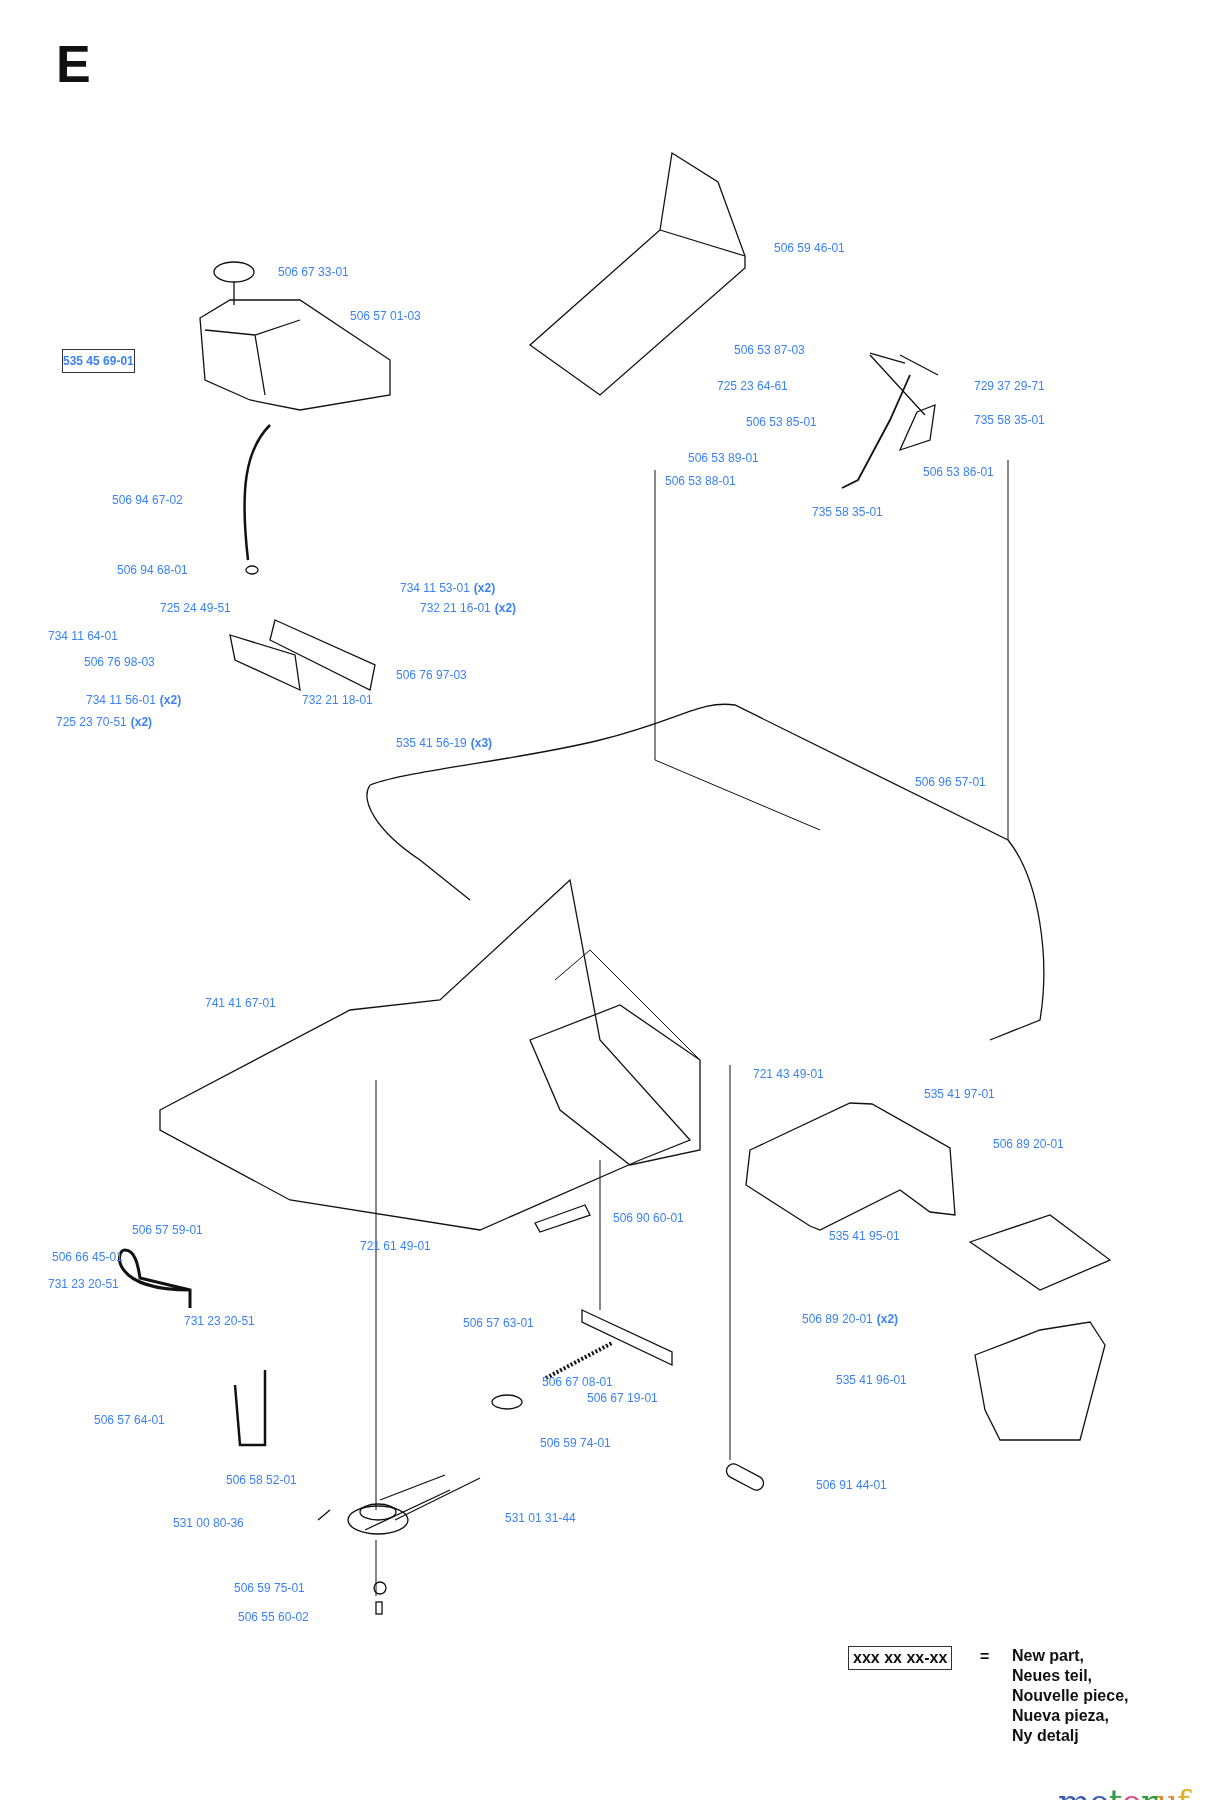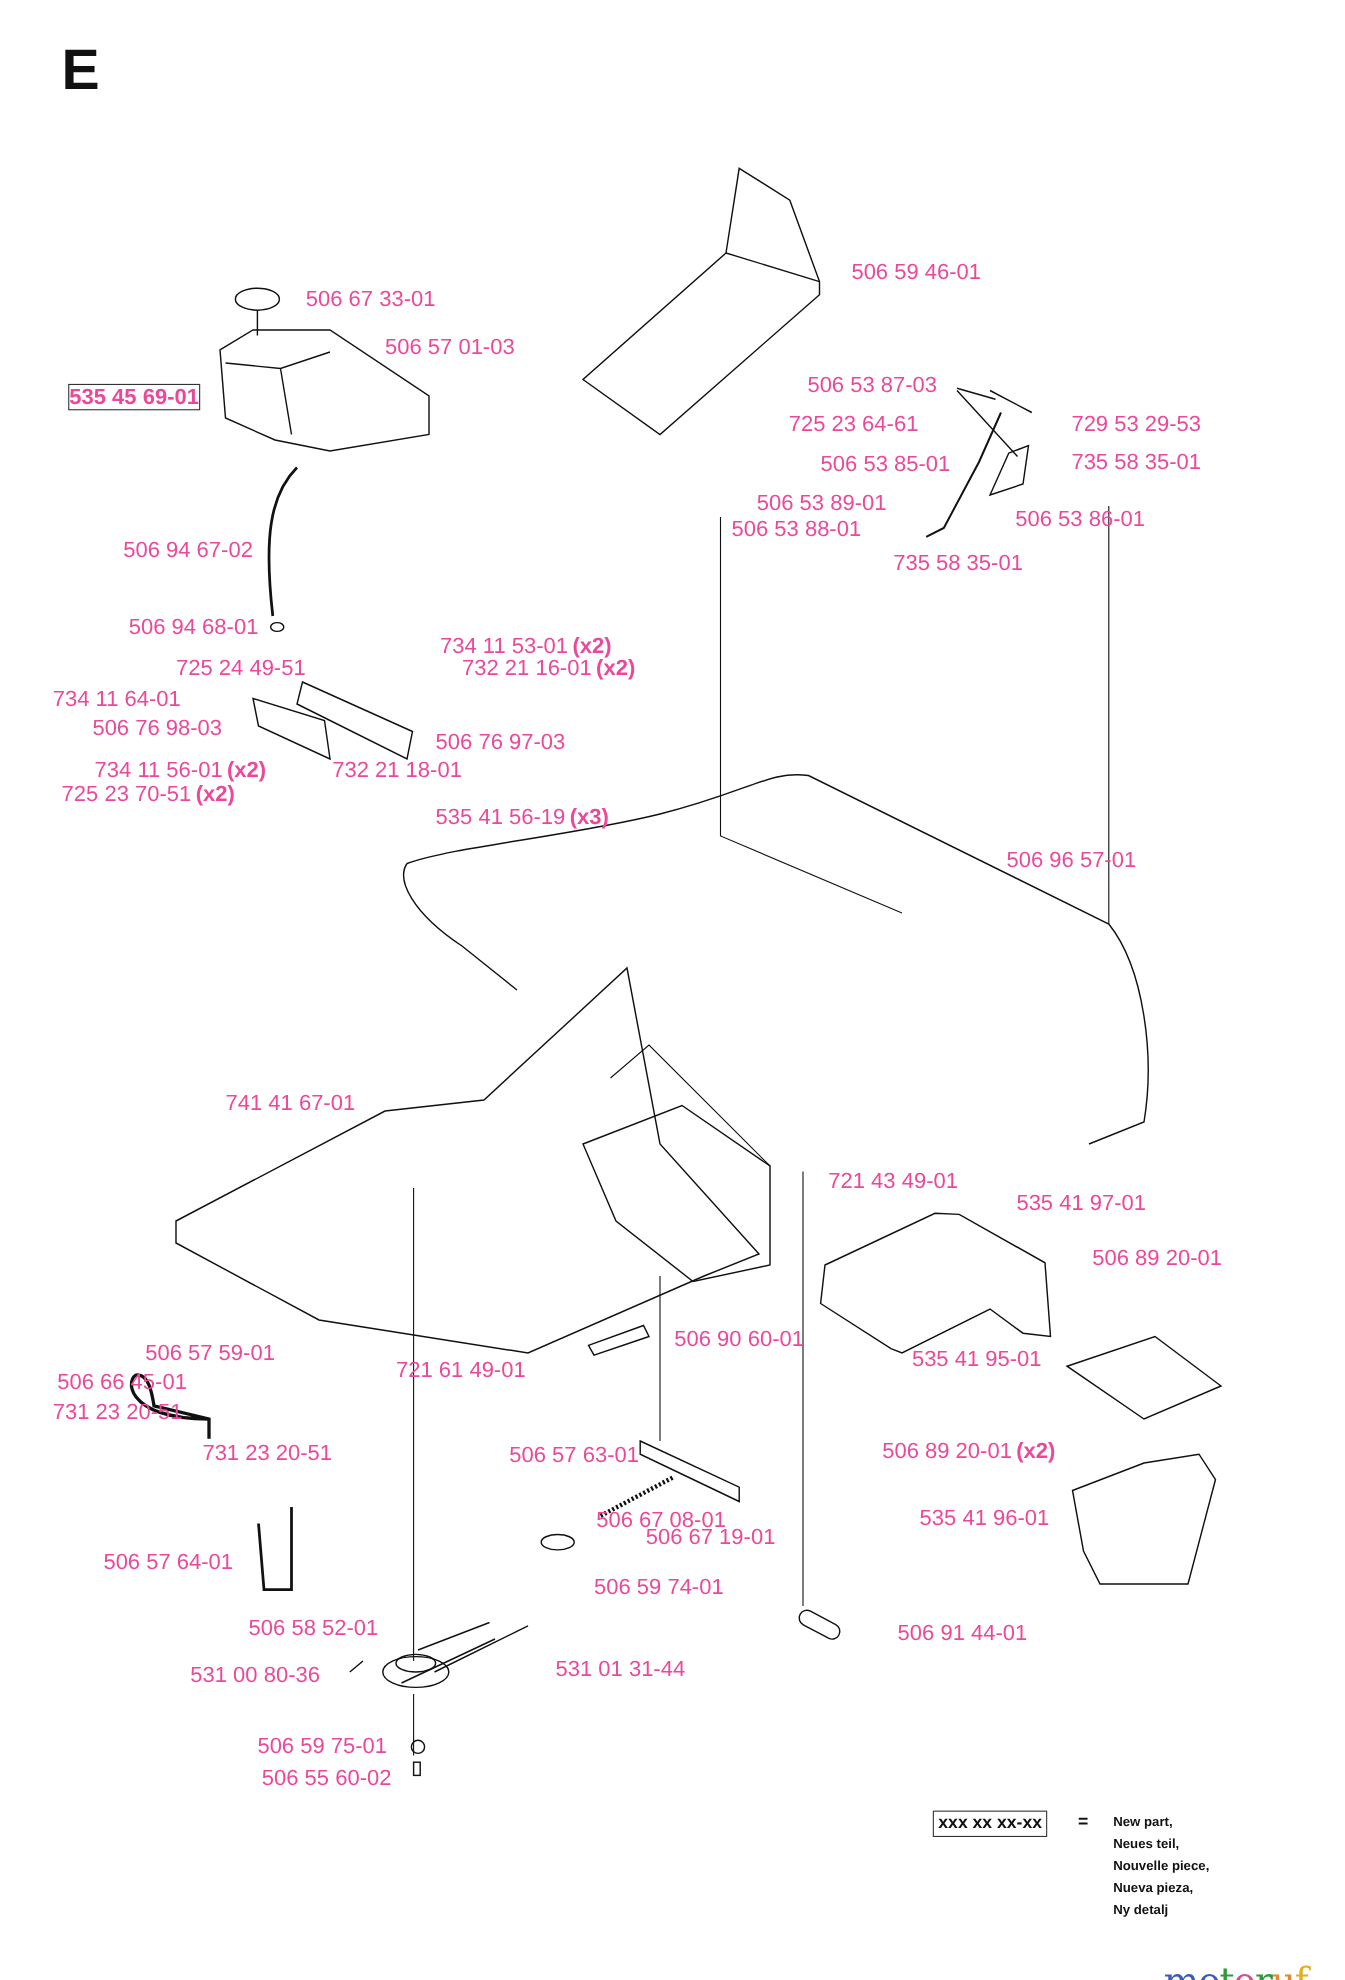"506 59 46-01" .lbl { color: #ec4899 -> #3b82f6; font-size: 20px -> 12px }
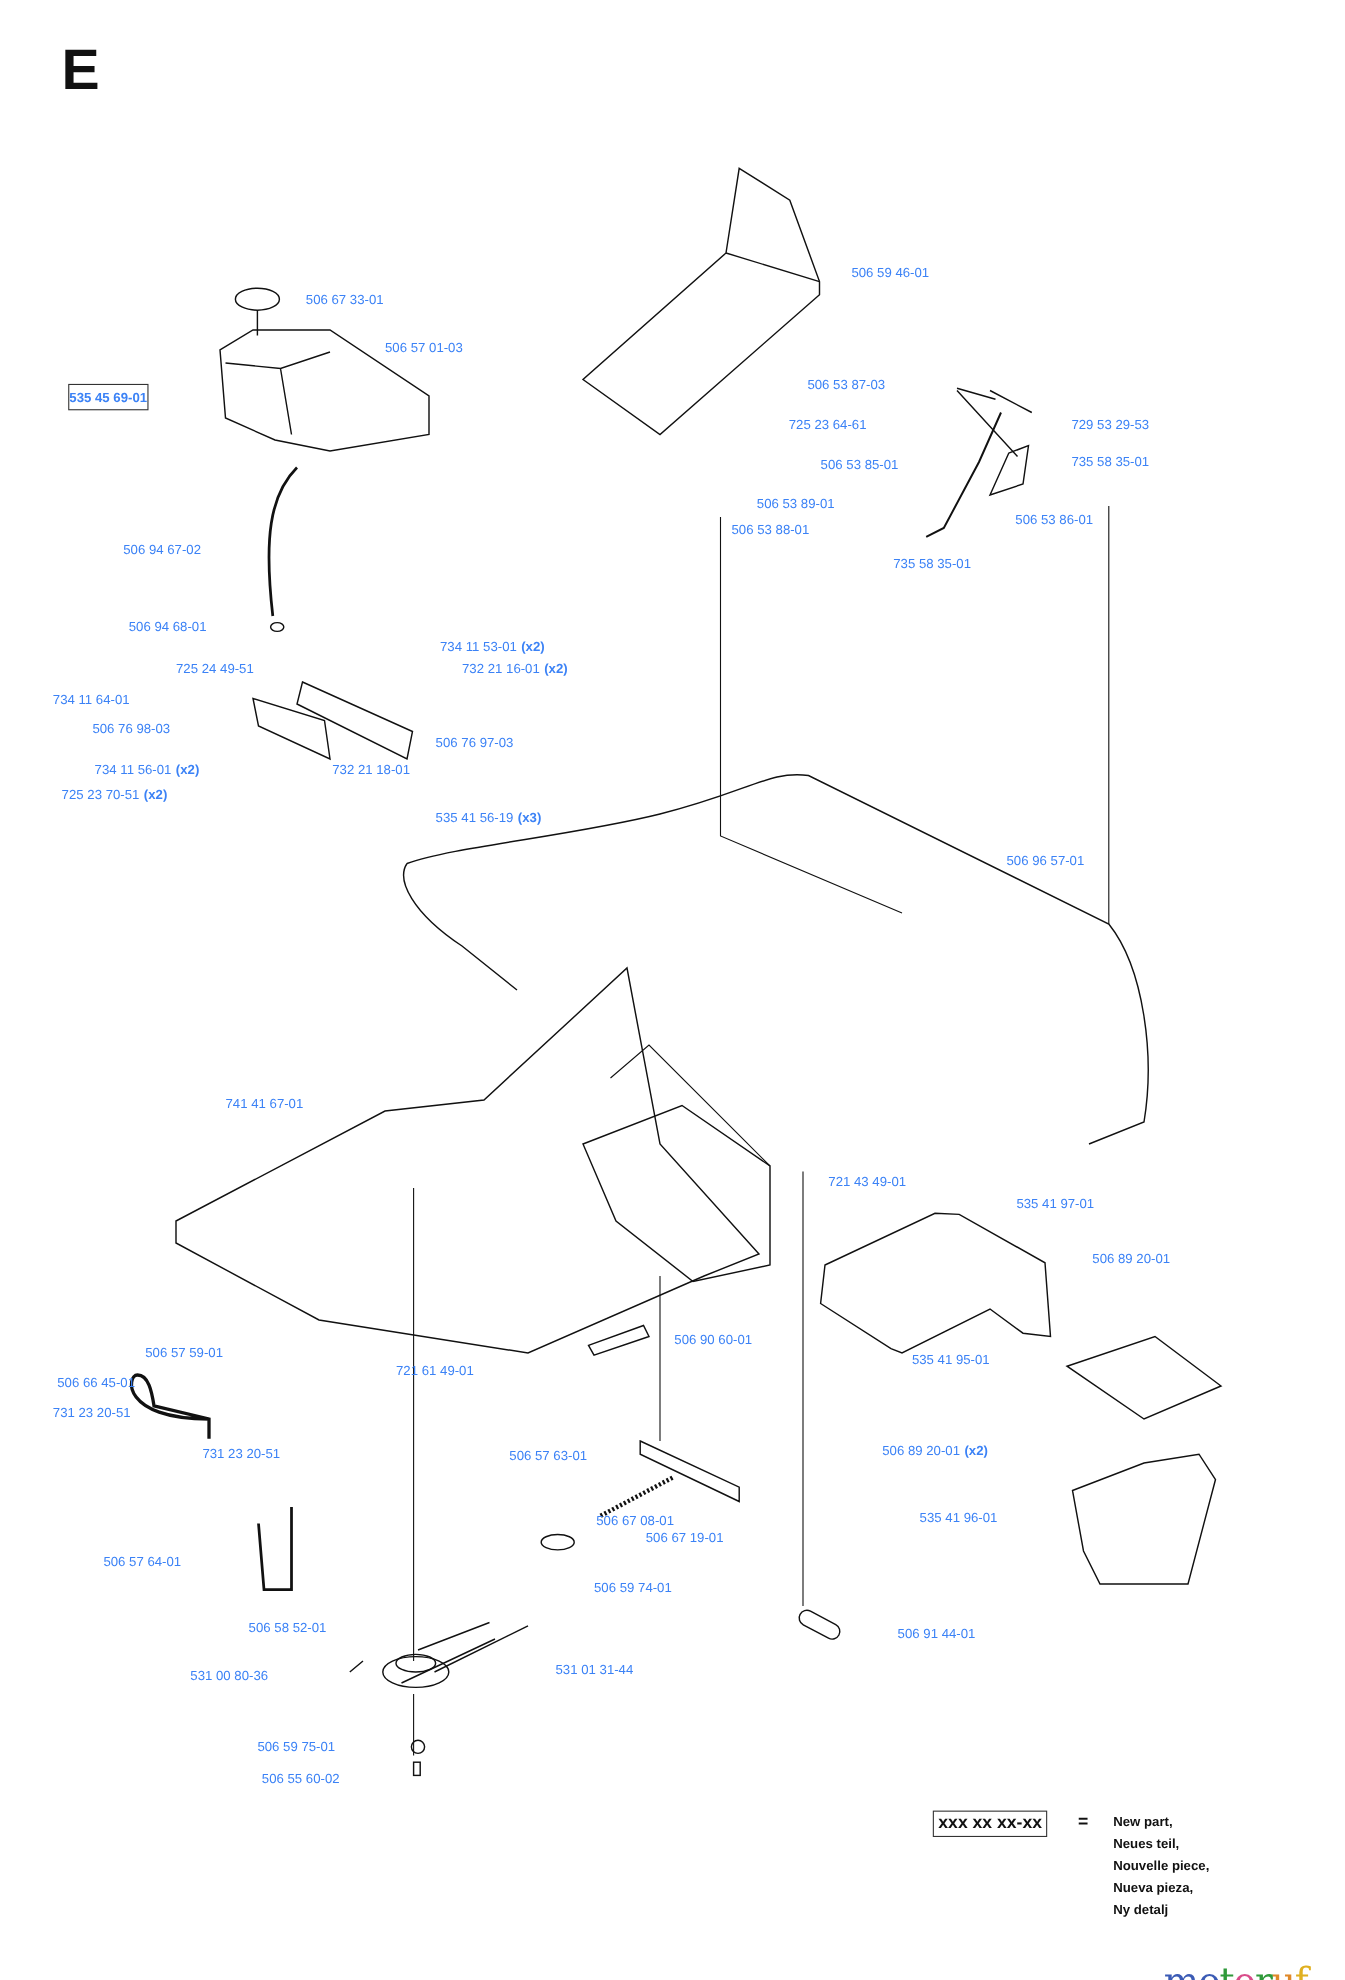"729 53 29-53" span { text: 53 29-53 -> 37 29-71 }
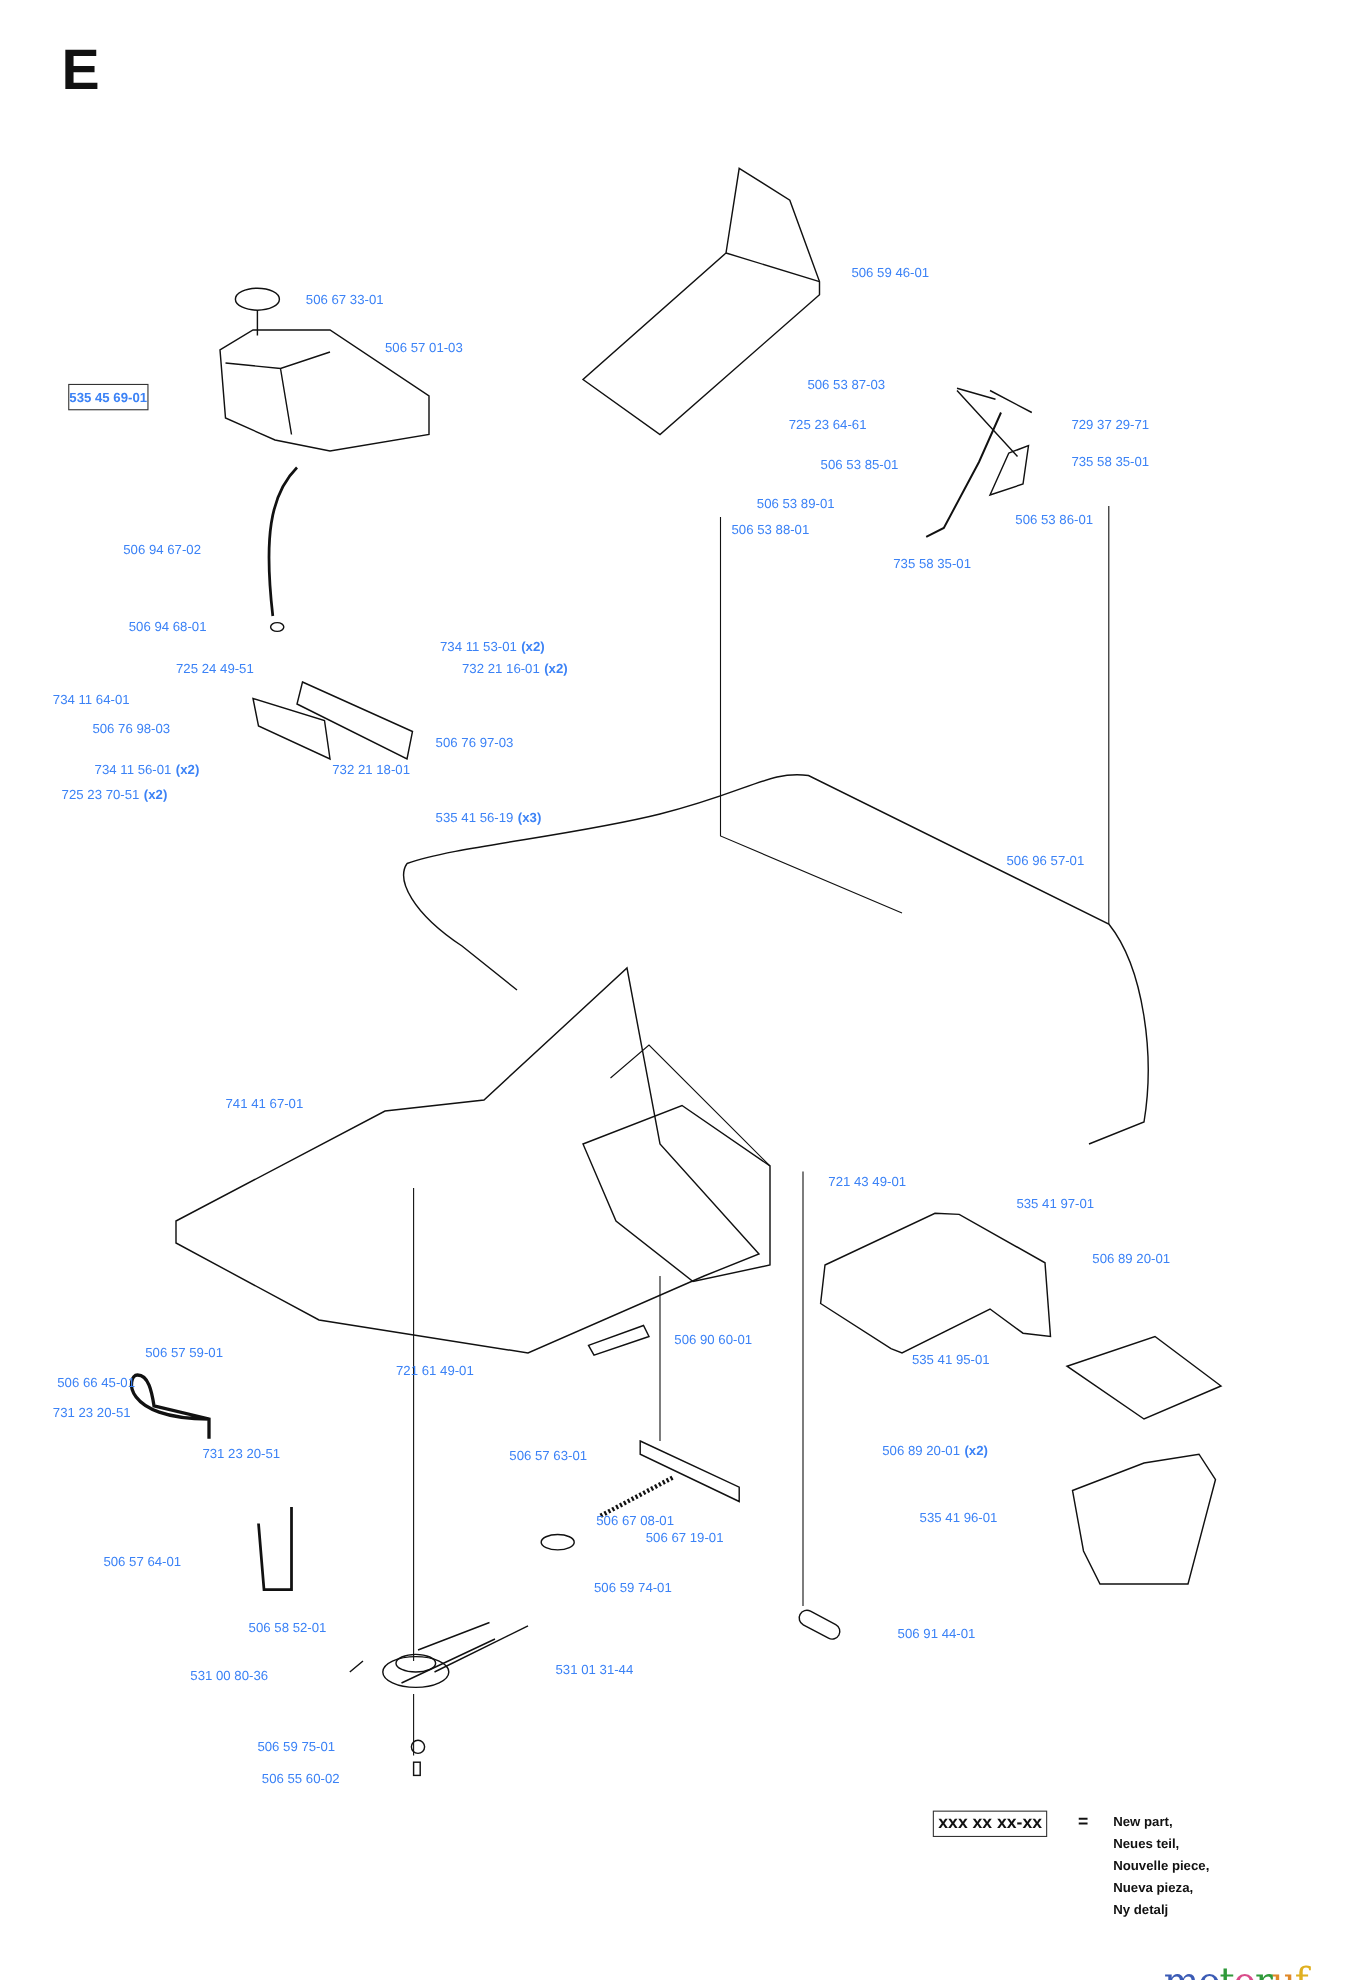"New part," .legend-text { font-size: 12px -> 16px }
